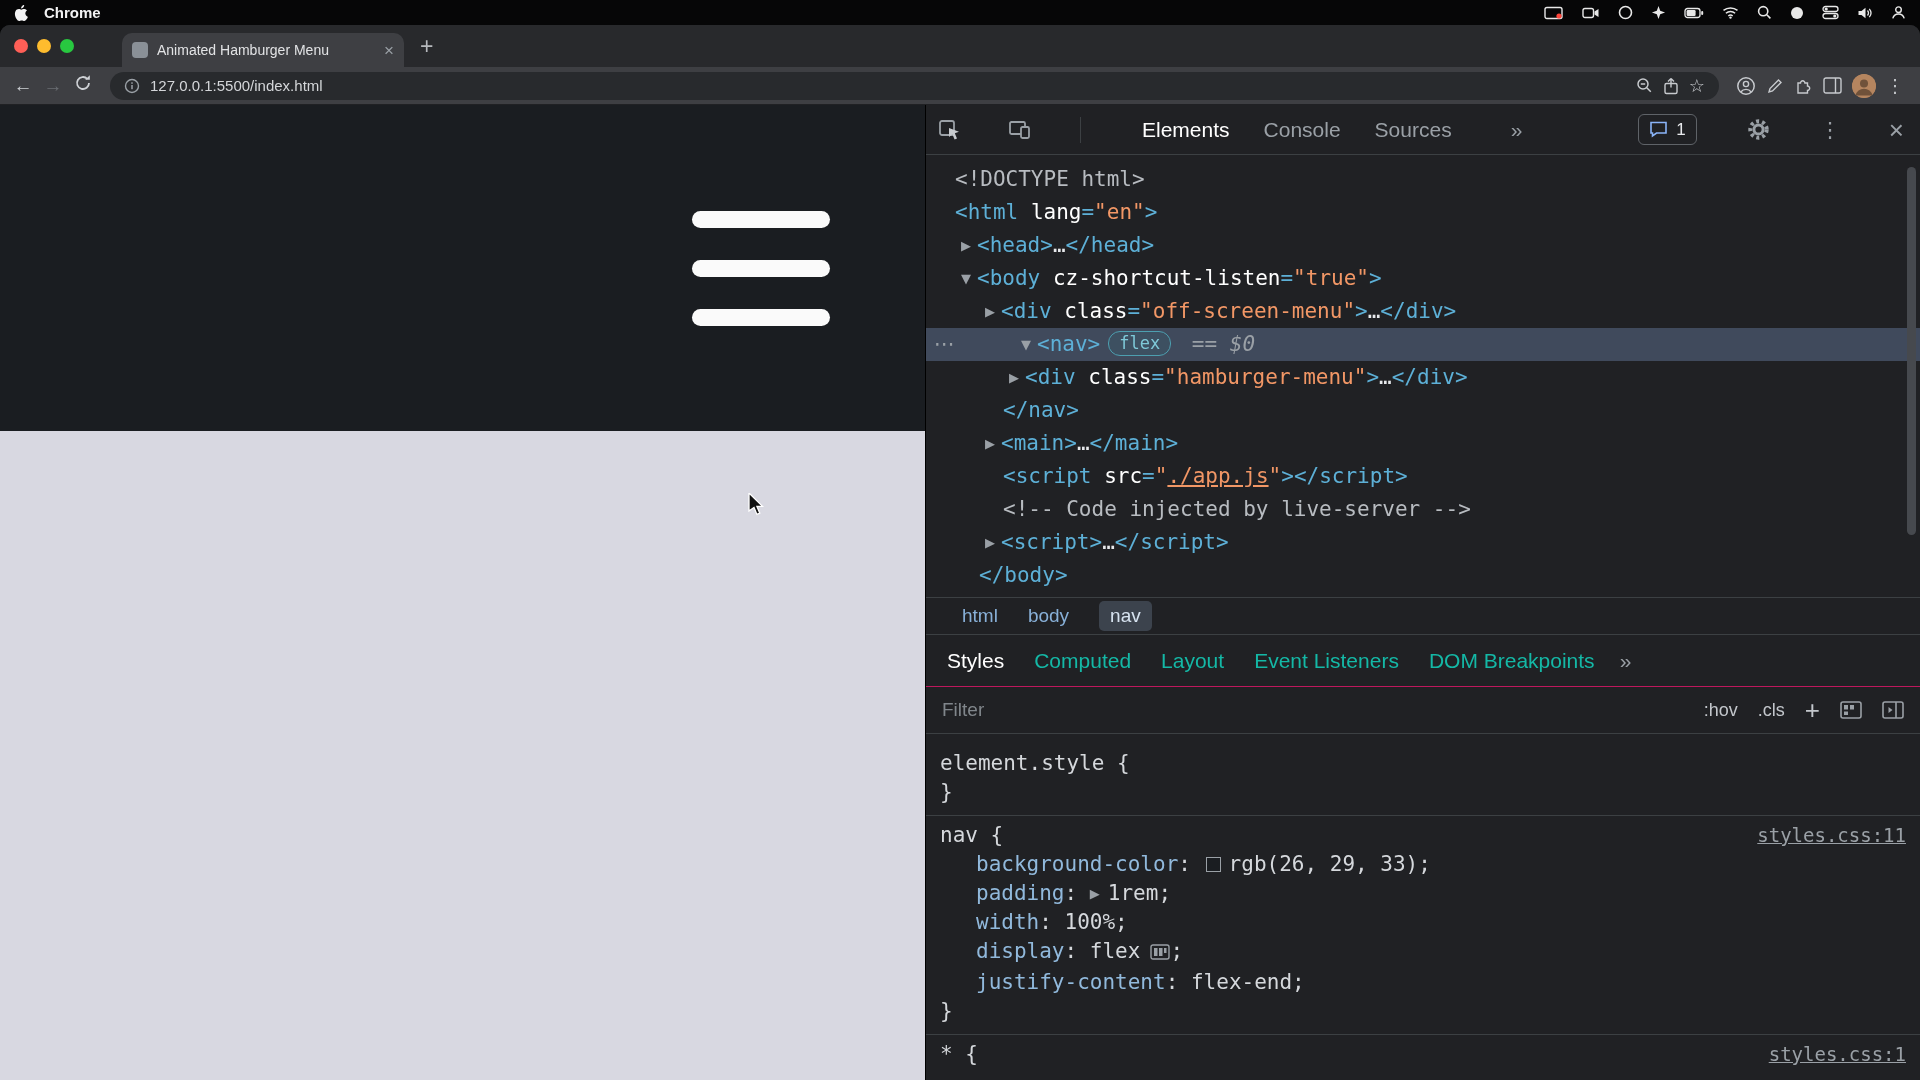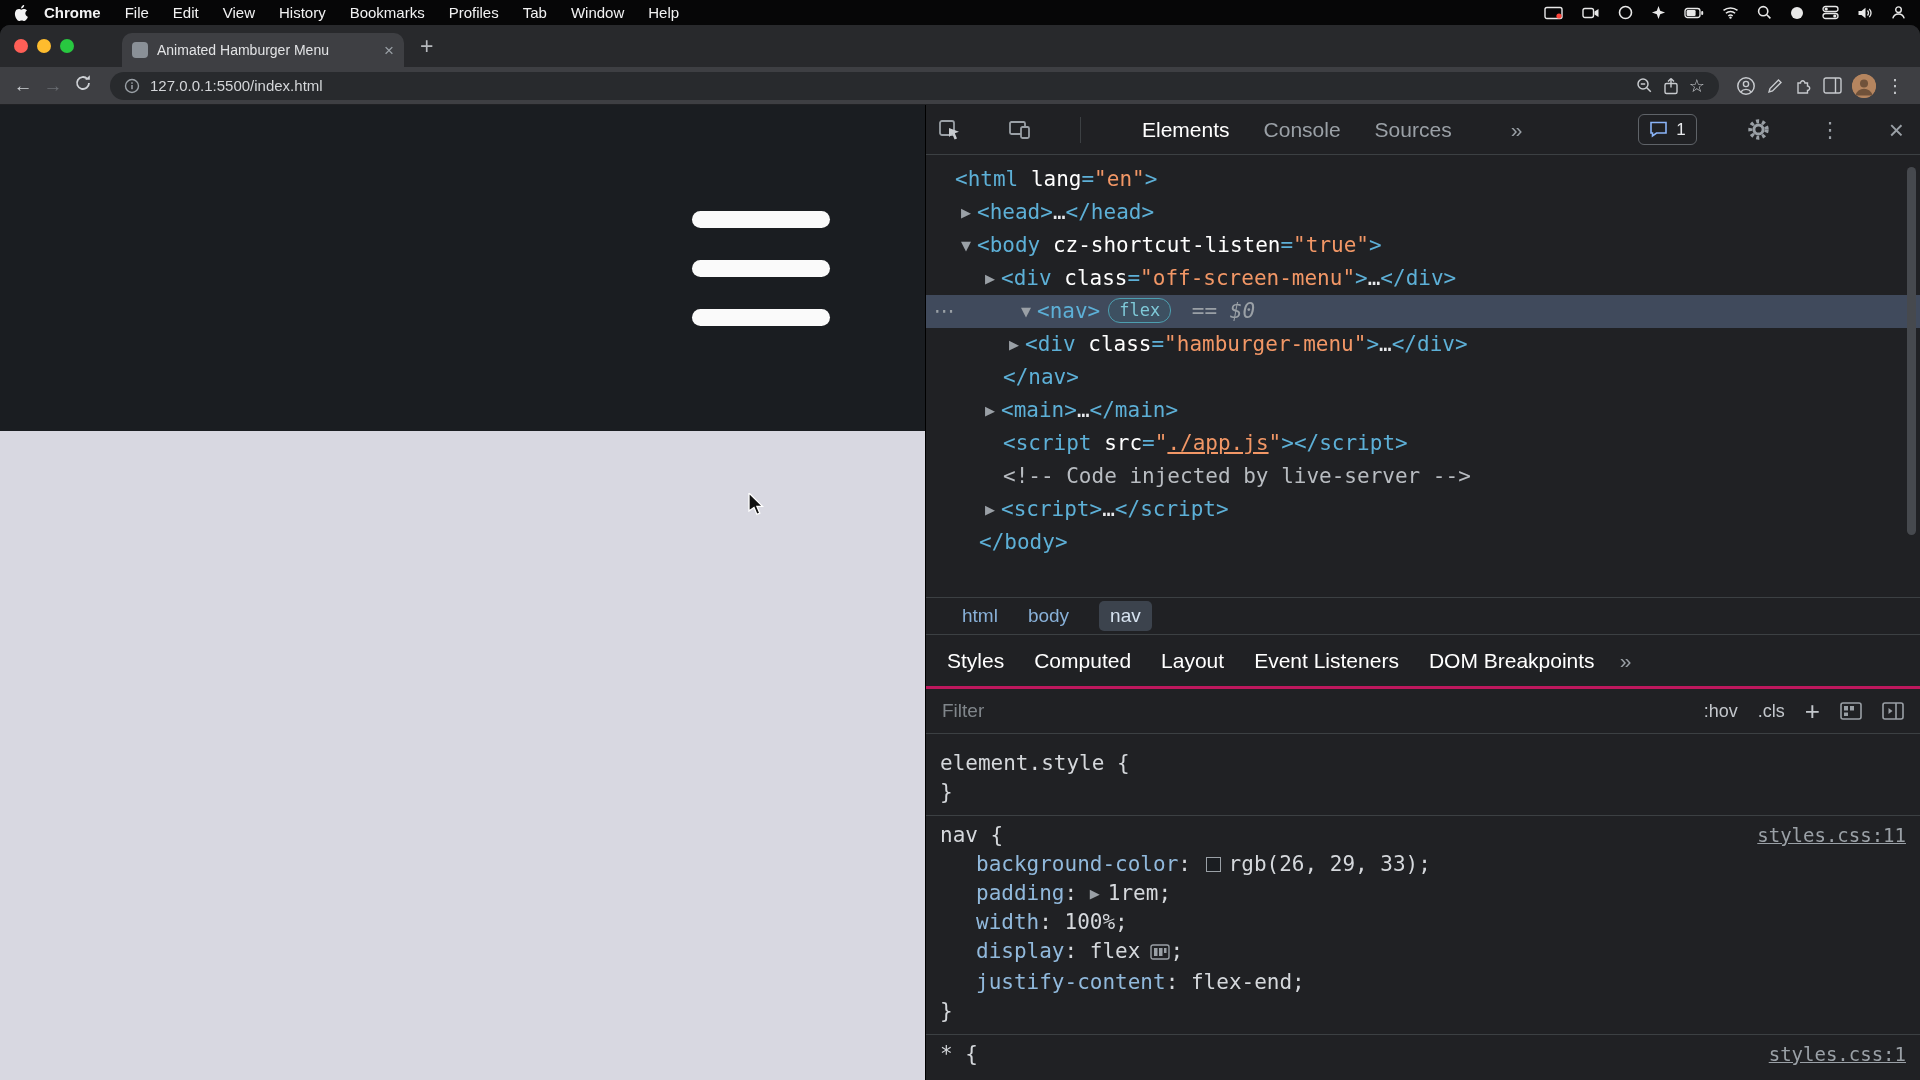"File" span.mb-items { html: <span> <span>File</span> <span>Edit</span> <span>View</span> <span>History</span> <span>Bookmarks</span> <span>Profiles</span> <span>Tab</span> <span>Window</span> <span>Help</span> </span> -> none }
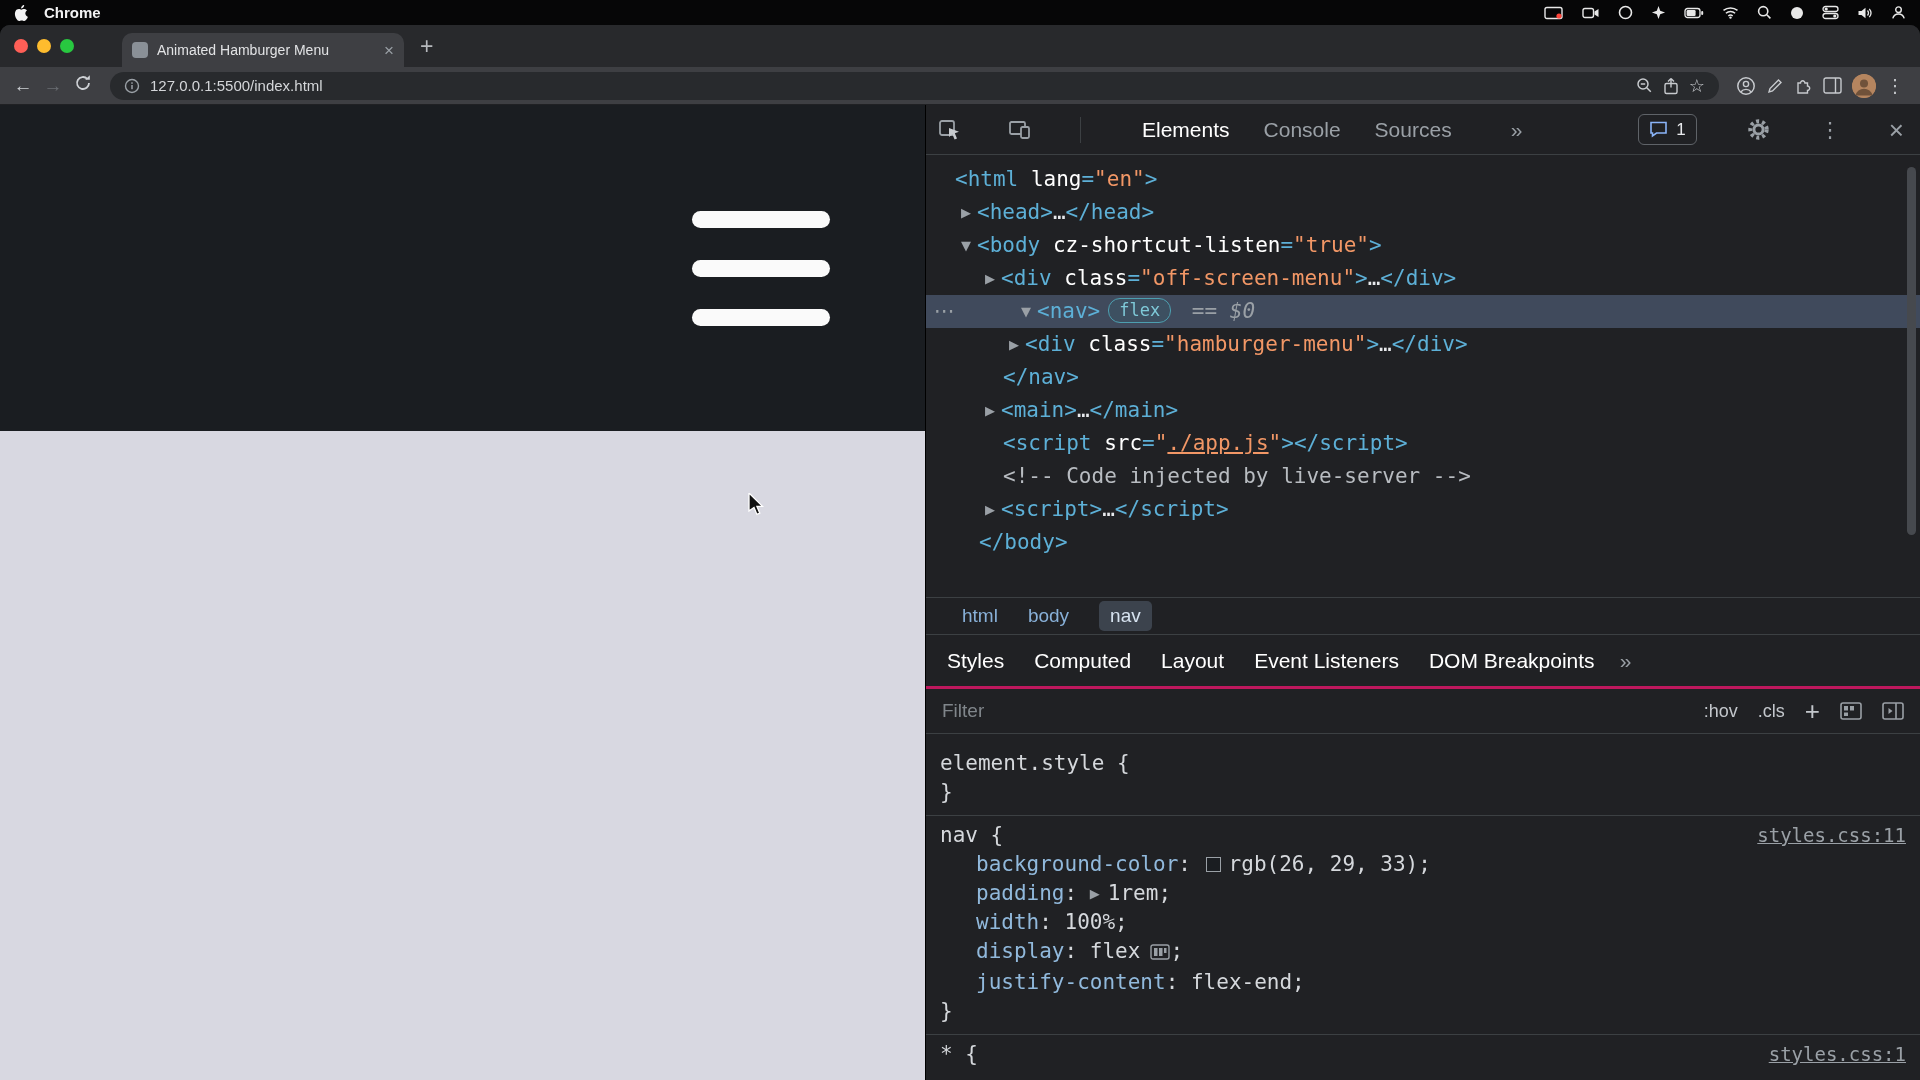"<!DOCTYPE html>" div.t-row { html: none -> <div><span><span>&lt;!DOCTYPE html&gt;</span></span></div> }
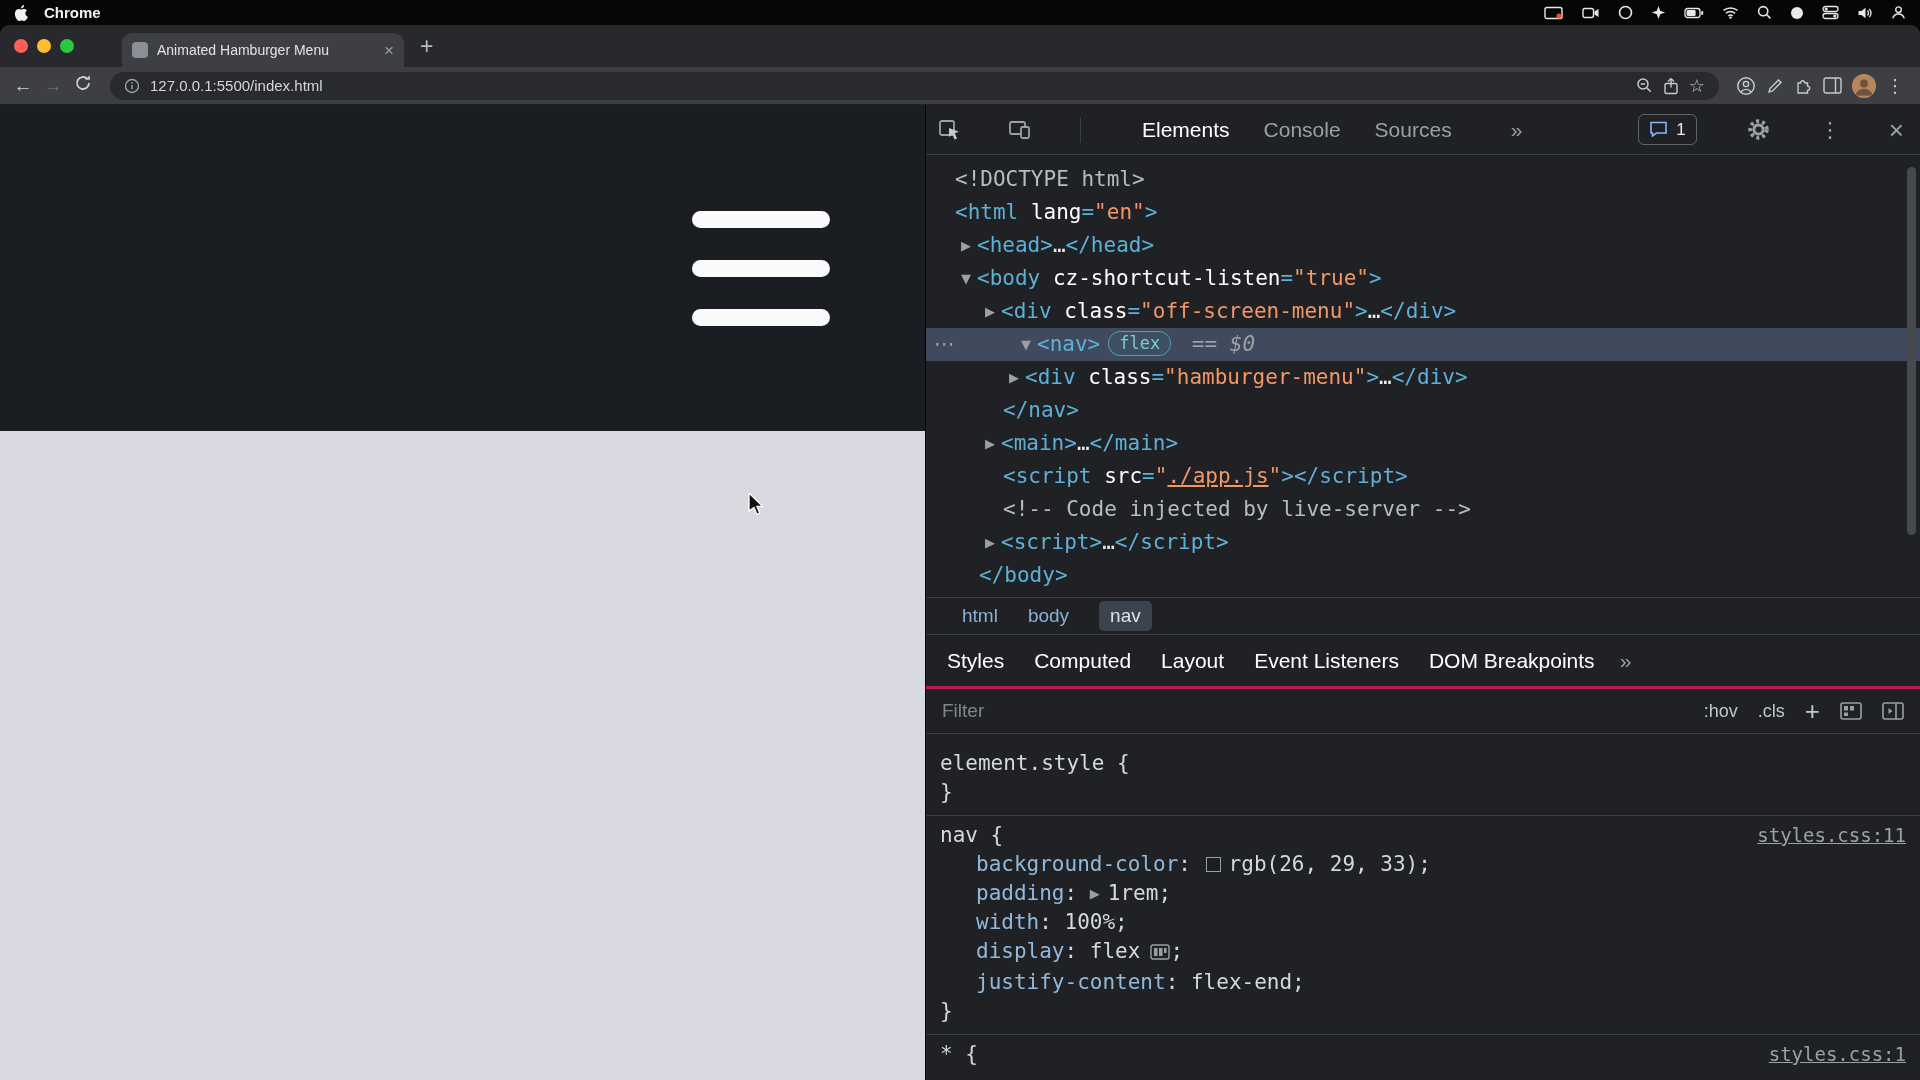"Computed" .st-tab { color: #ffffff -> #14b8a6 }
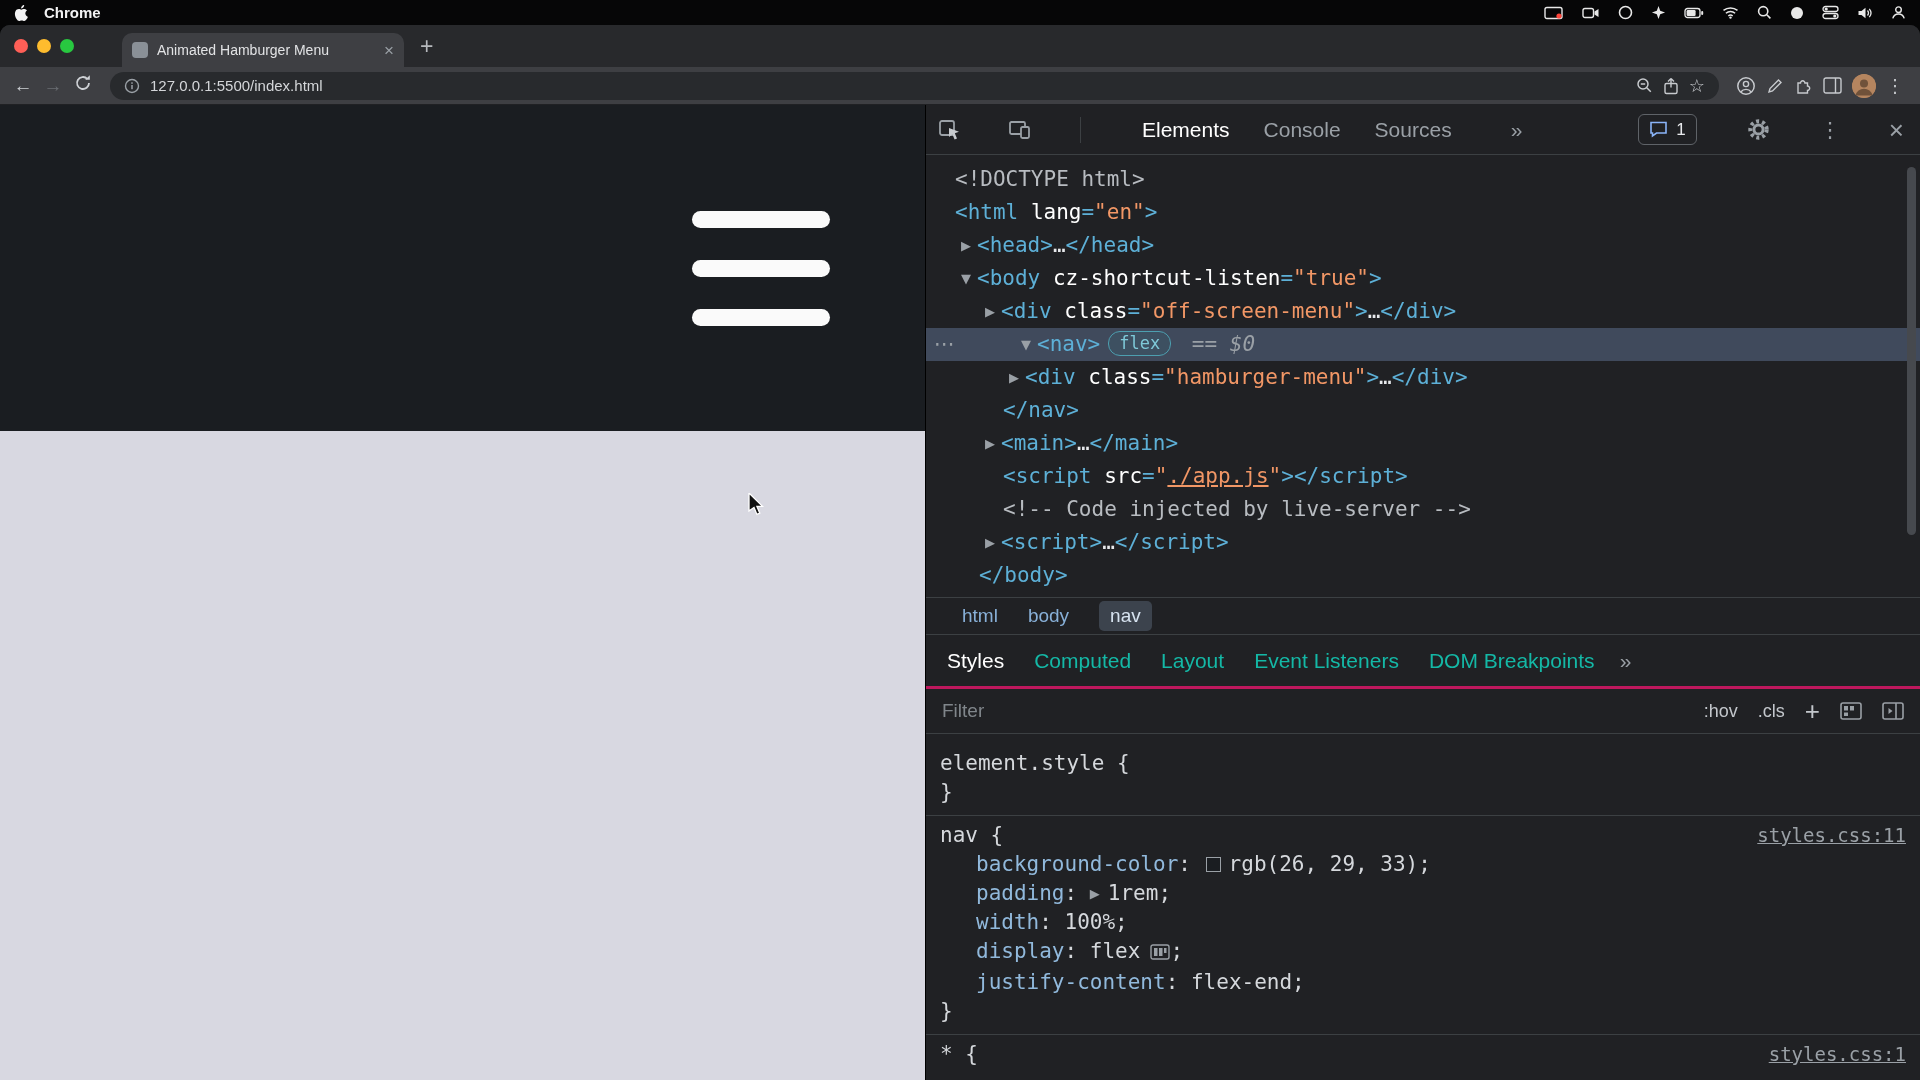"Filter" .filter-bar { border-top: 3px solid #be185d -> 1px solid #be185d }
